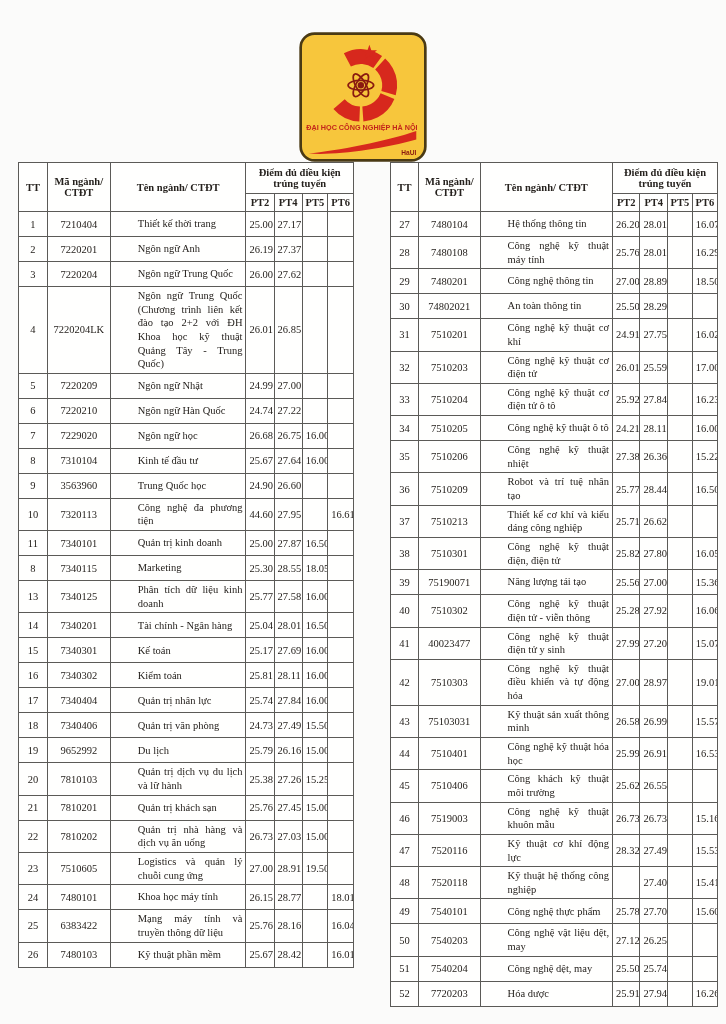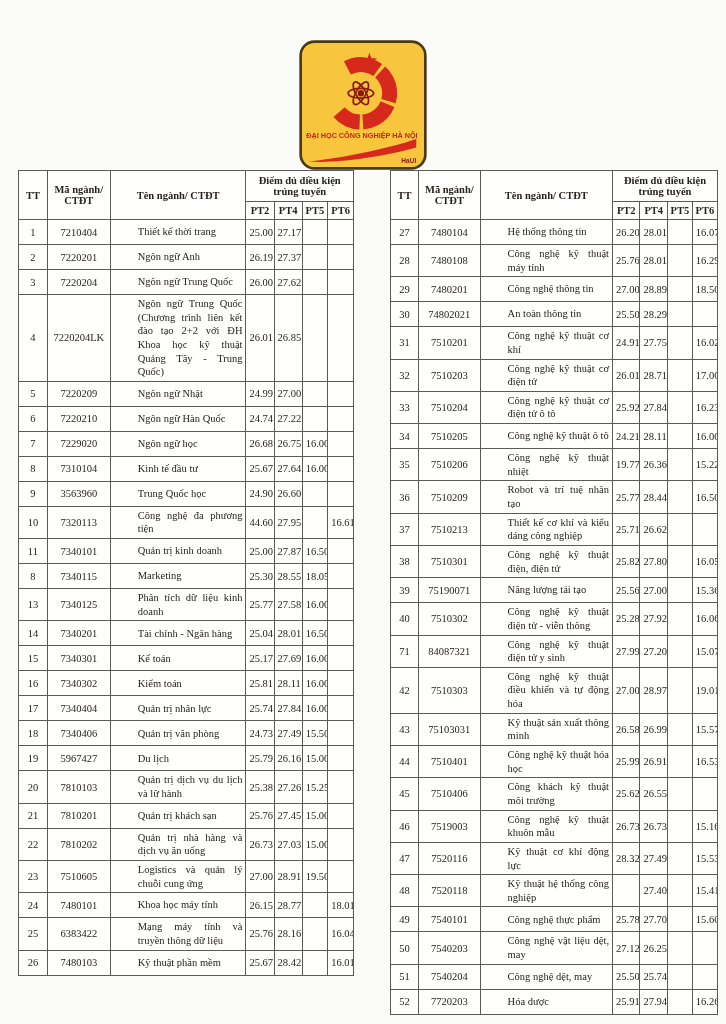"ĐẠI HỌC CÔNG NGHIỆP HÀ" .logo-wrap { padding-top: 40px -> 32px }
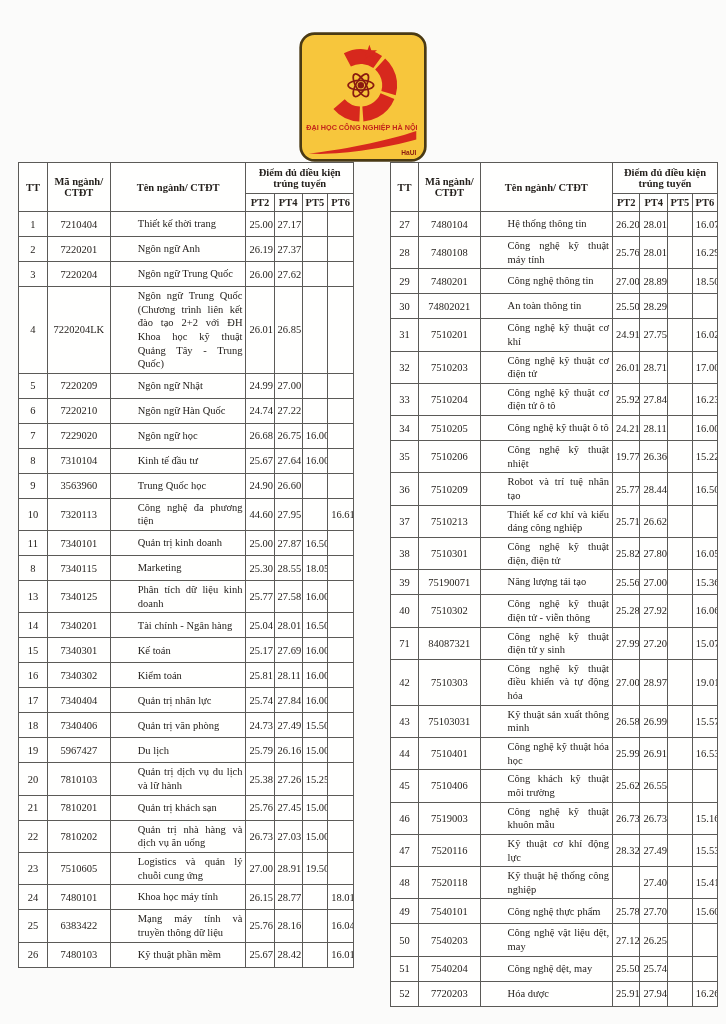"28.71" td.cell-pt4 { text: 28.71 -> 25.59 }
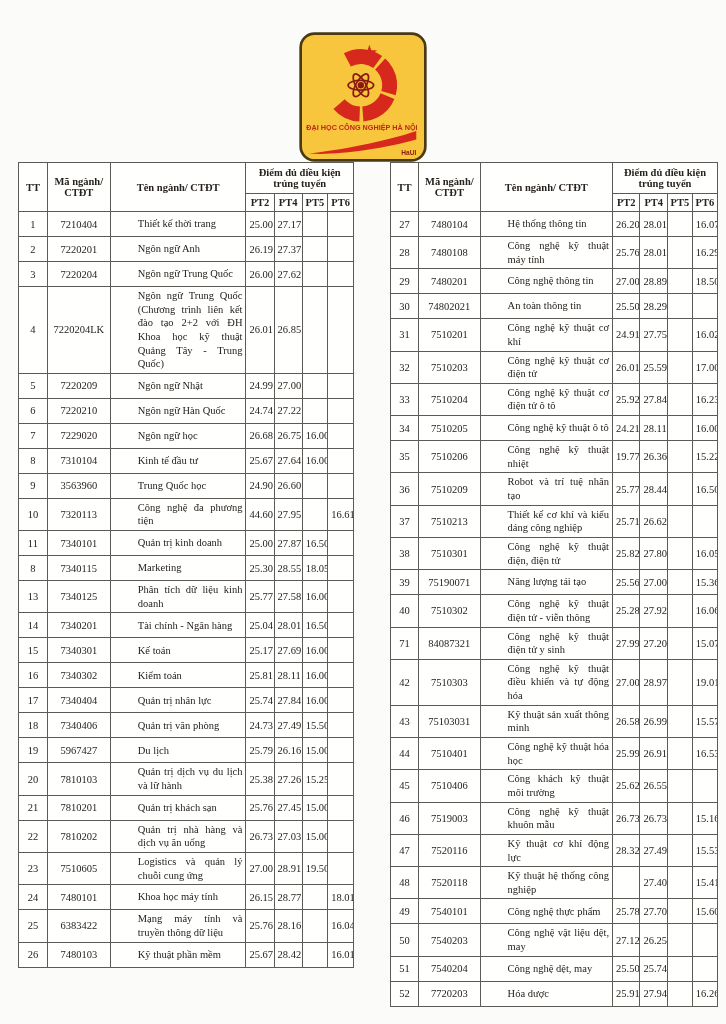"19.77" td.cell-pt2 { text: 19.77 -> 27.38 }
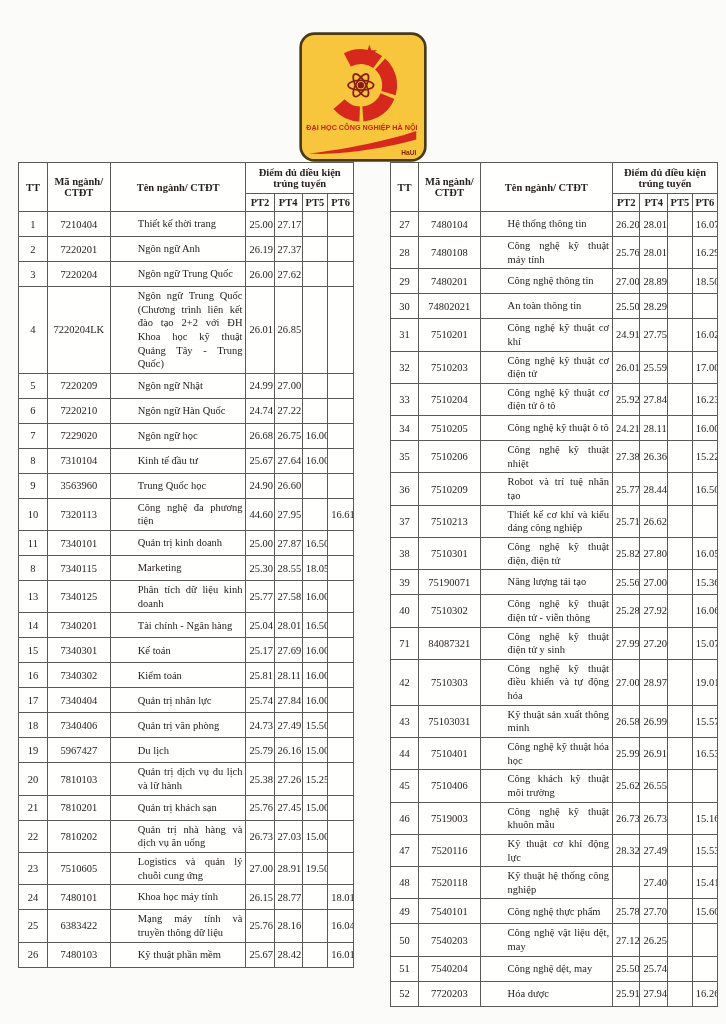"71" td.cell-tt { text: 71 -> 41 }
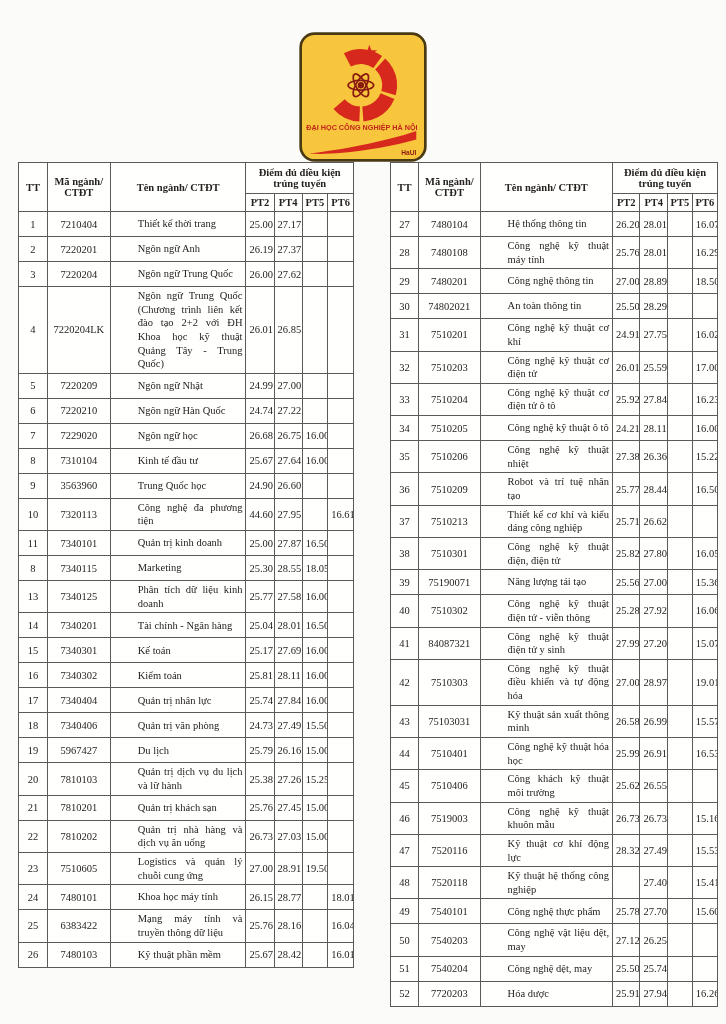"84087321" td.cell-code { text: 84087321 -> 40023477 }
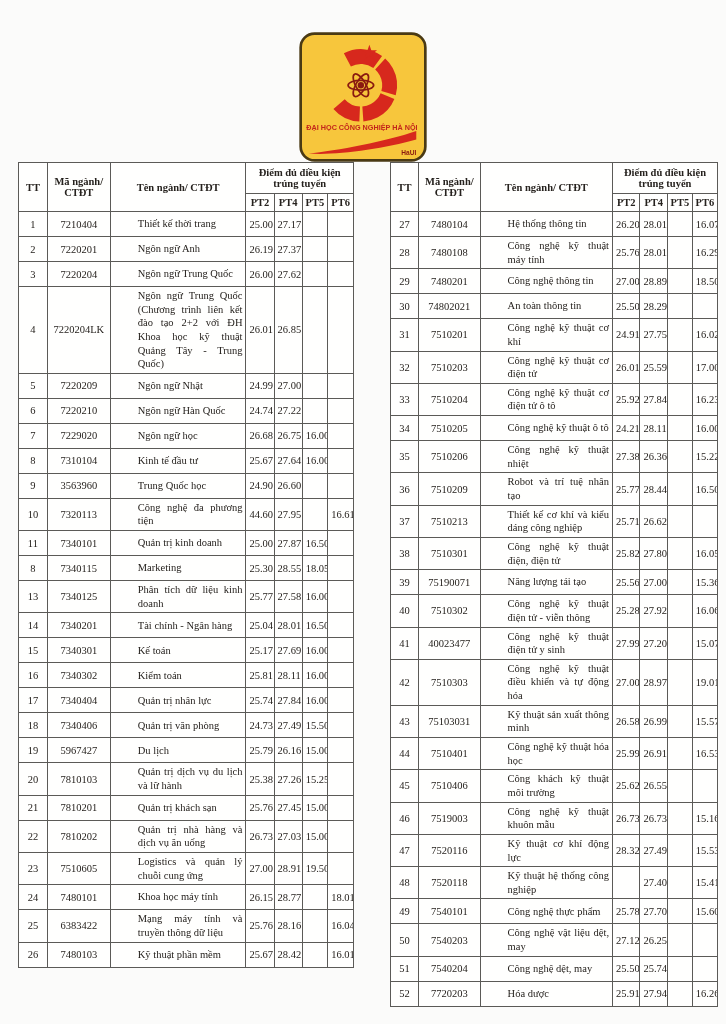"5967427" td.cell-code { text: 5967427 -> 9652992 }
